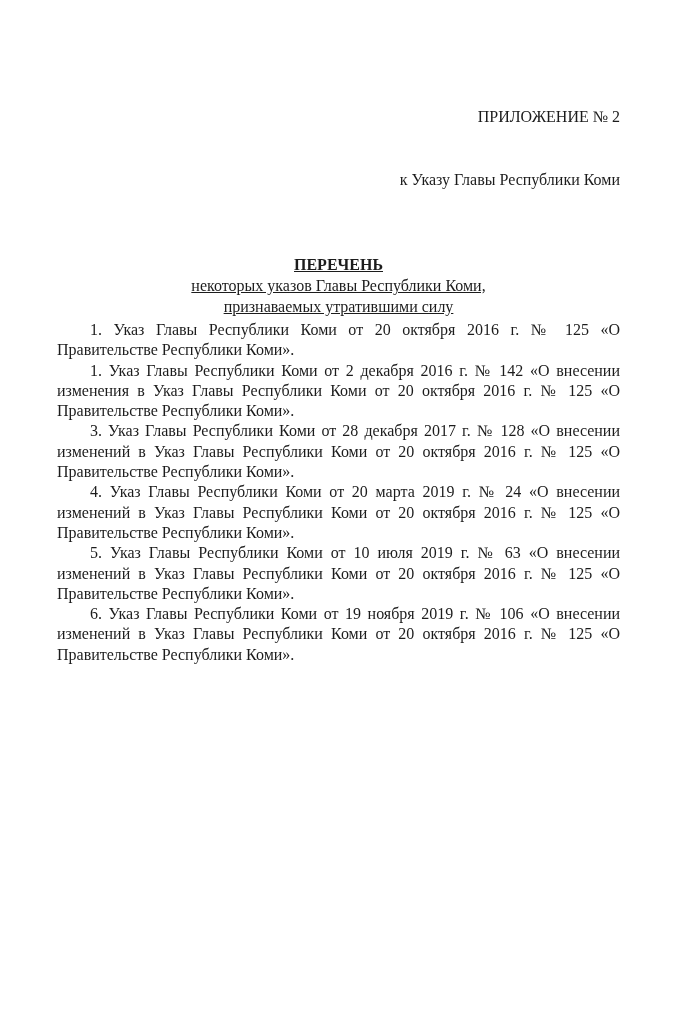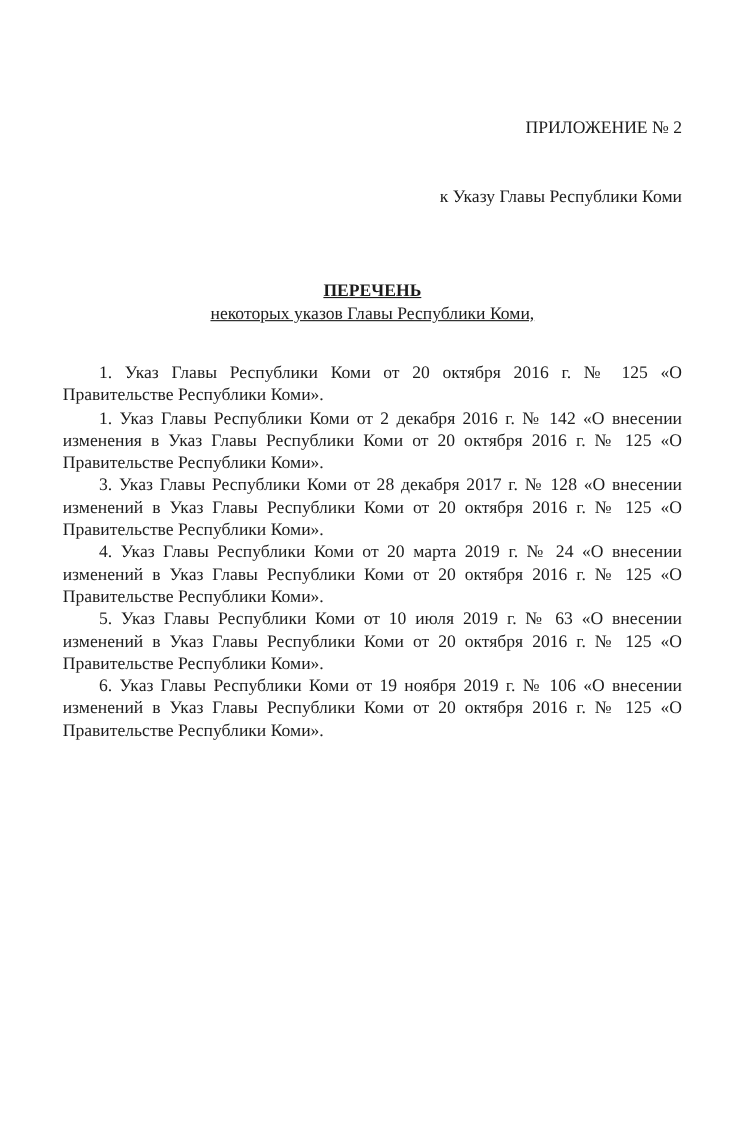"признаваемых утратившими силу" div { html: none -> <div>признаваемых утратившими силу</div> }
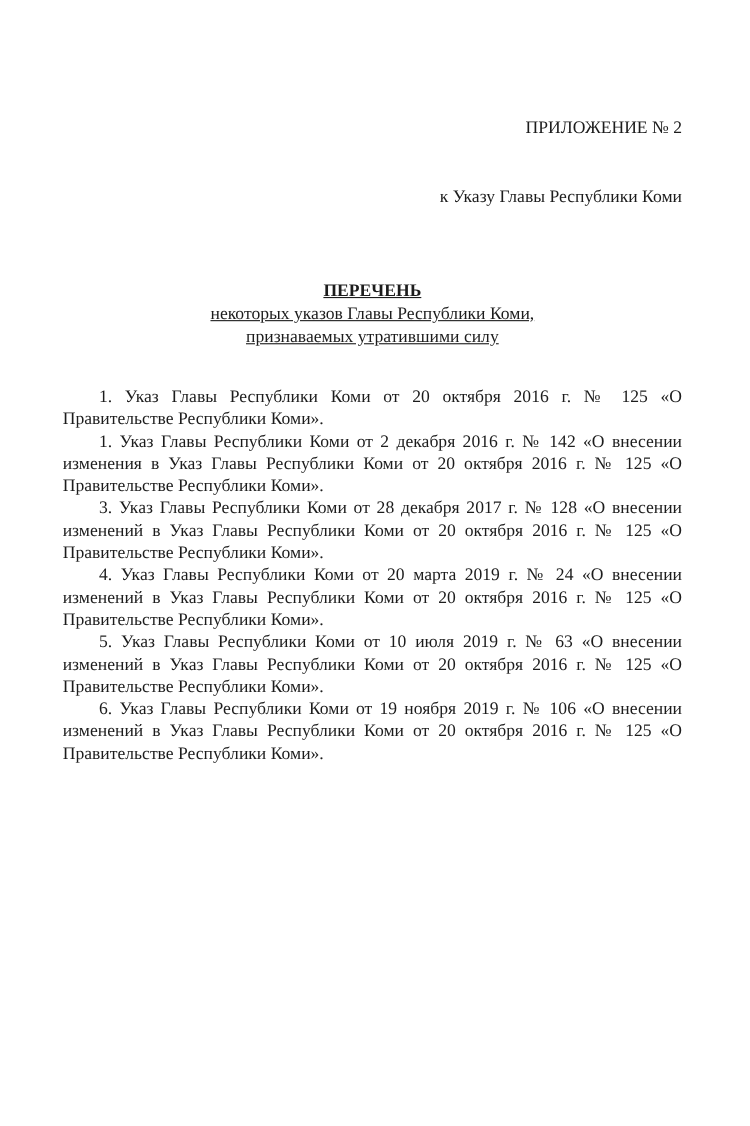"1. Указ Главы Республики Коми" .body-block { margin-top: 34px -> 3px }
